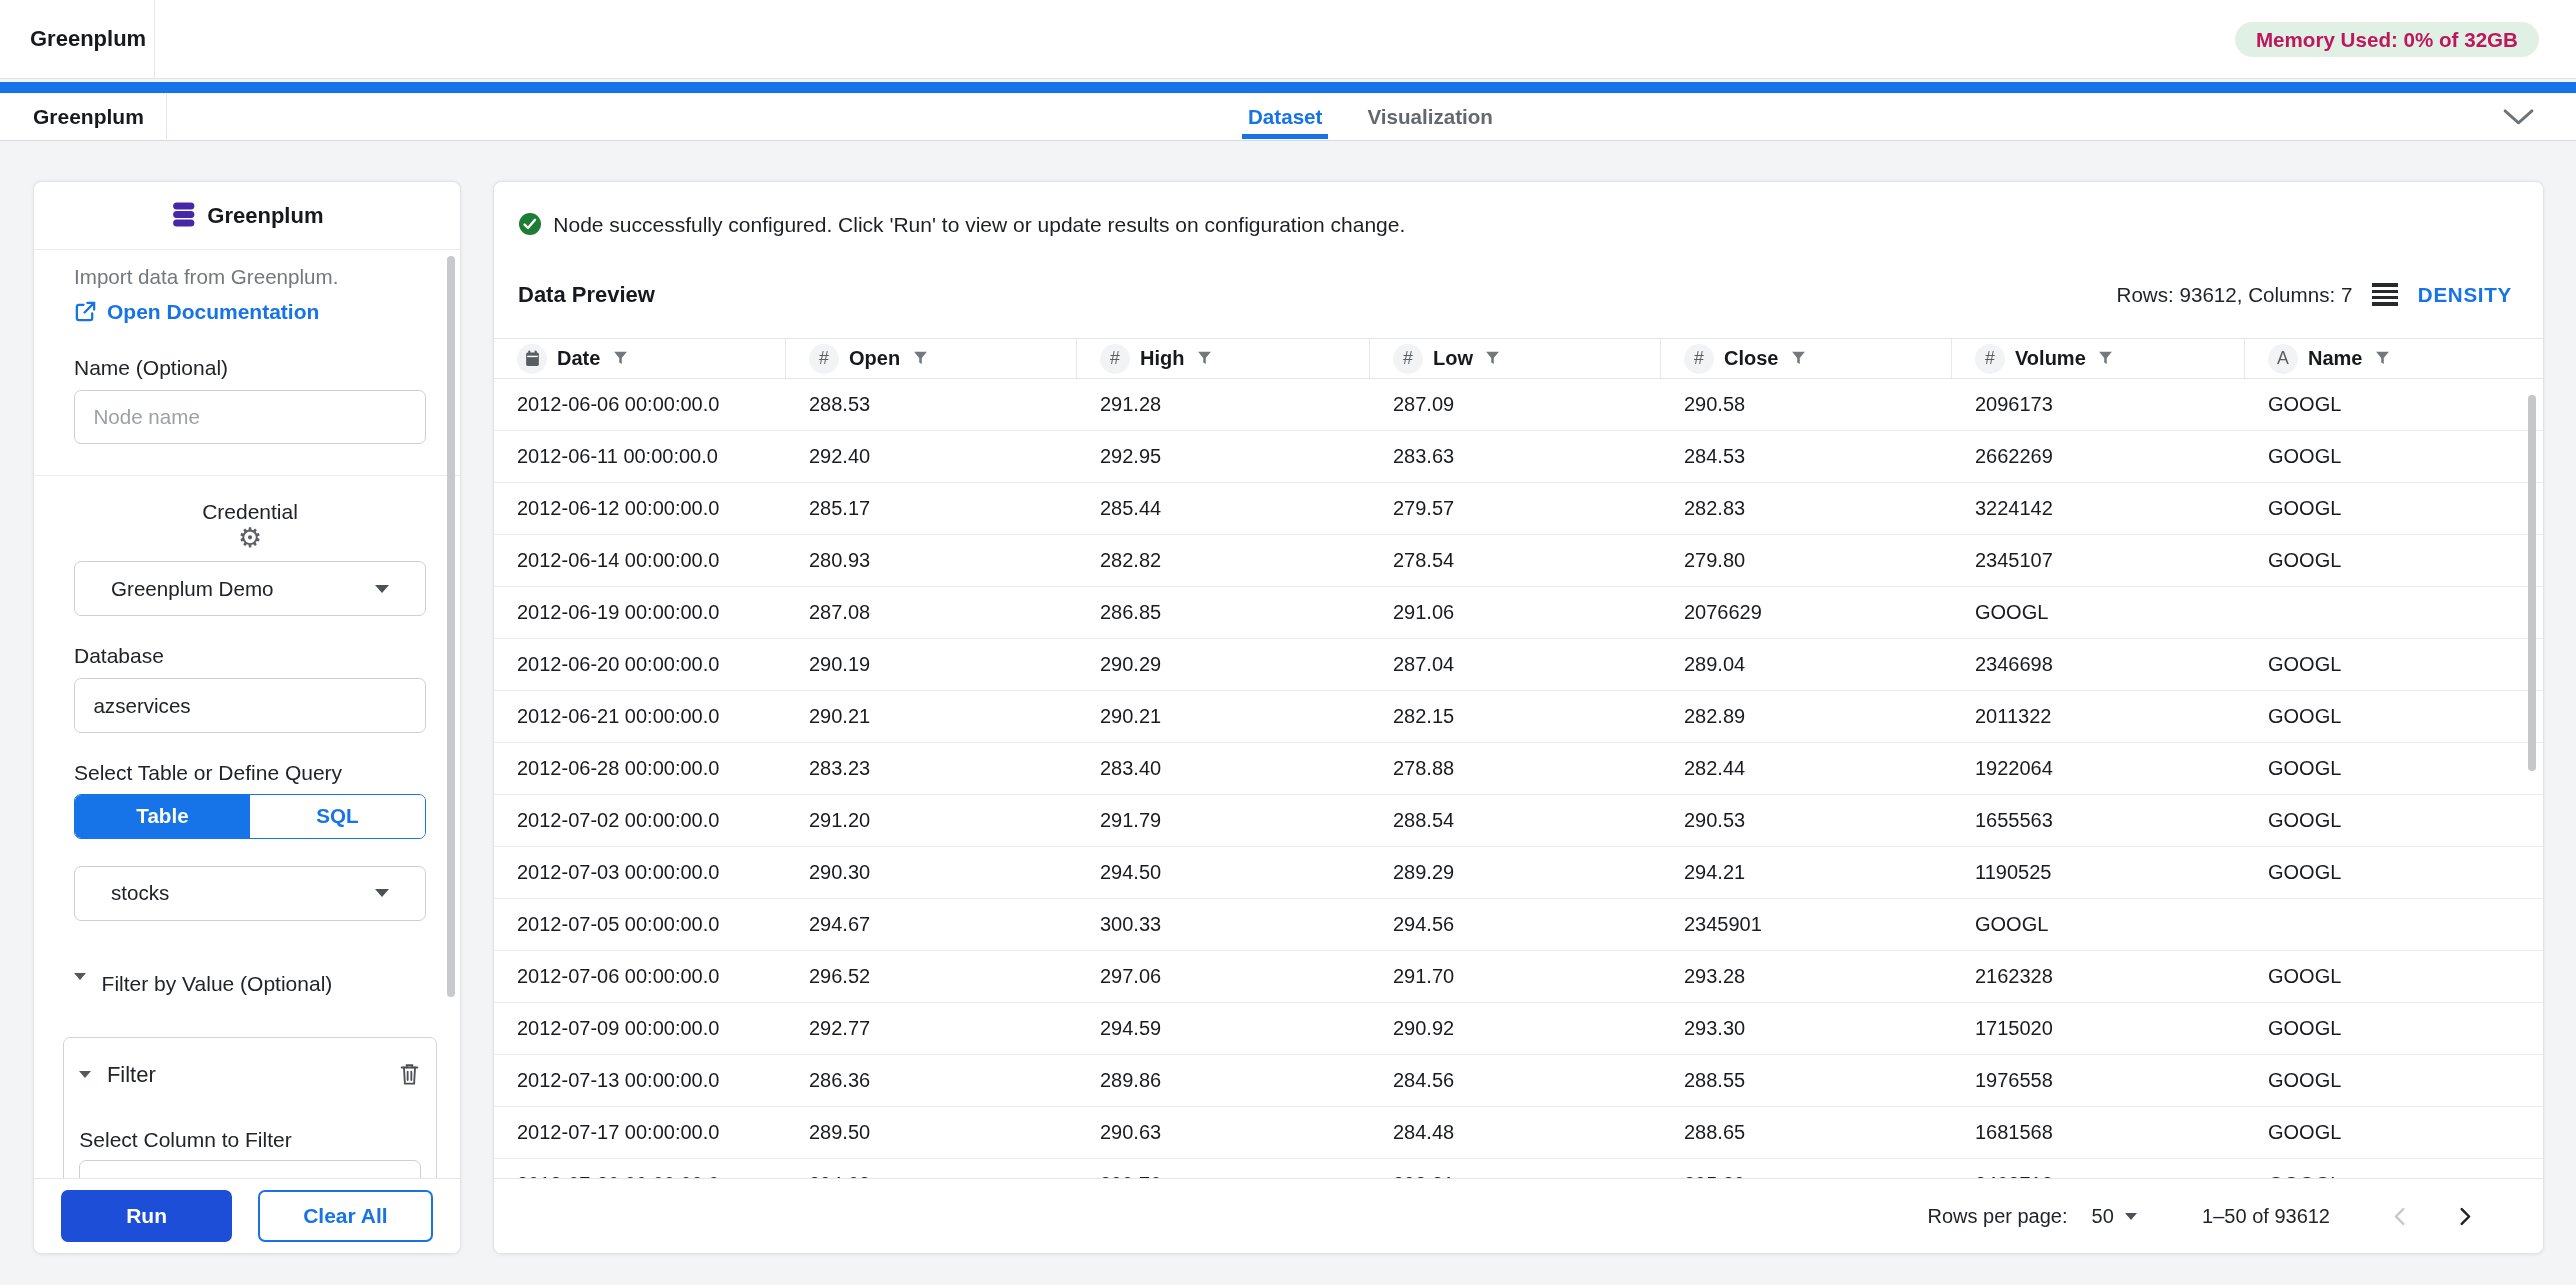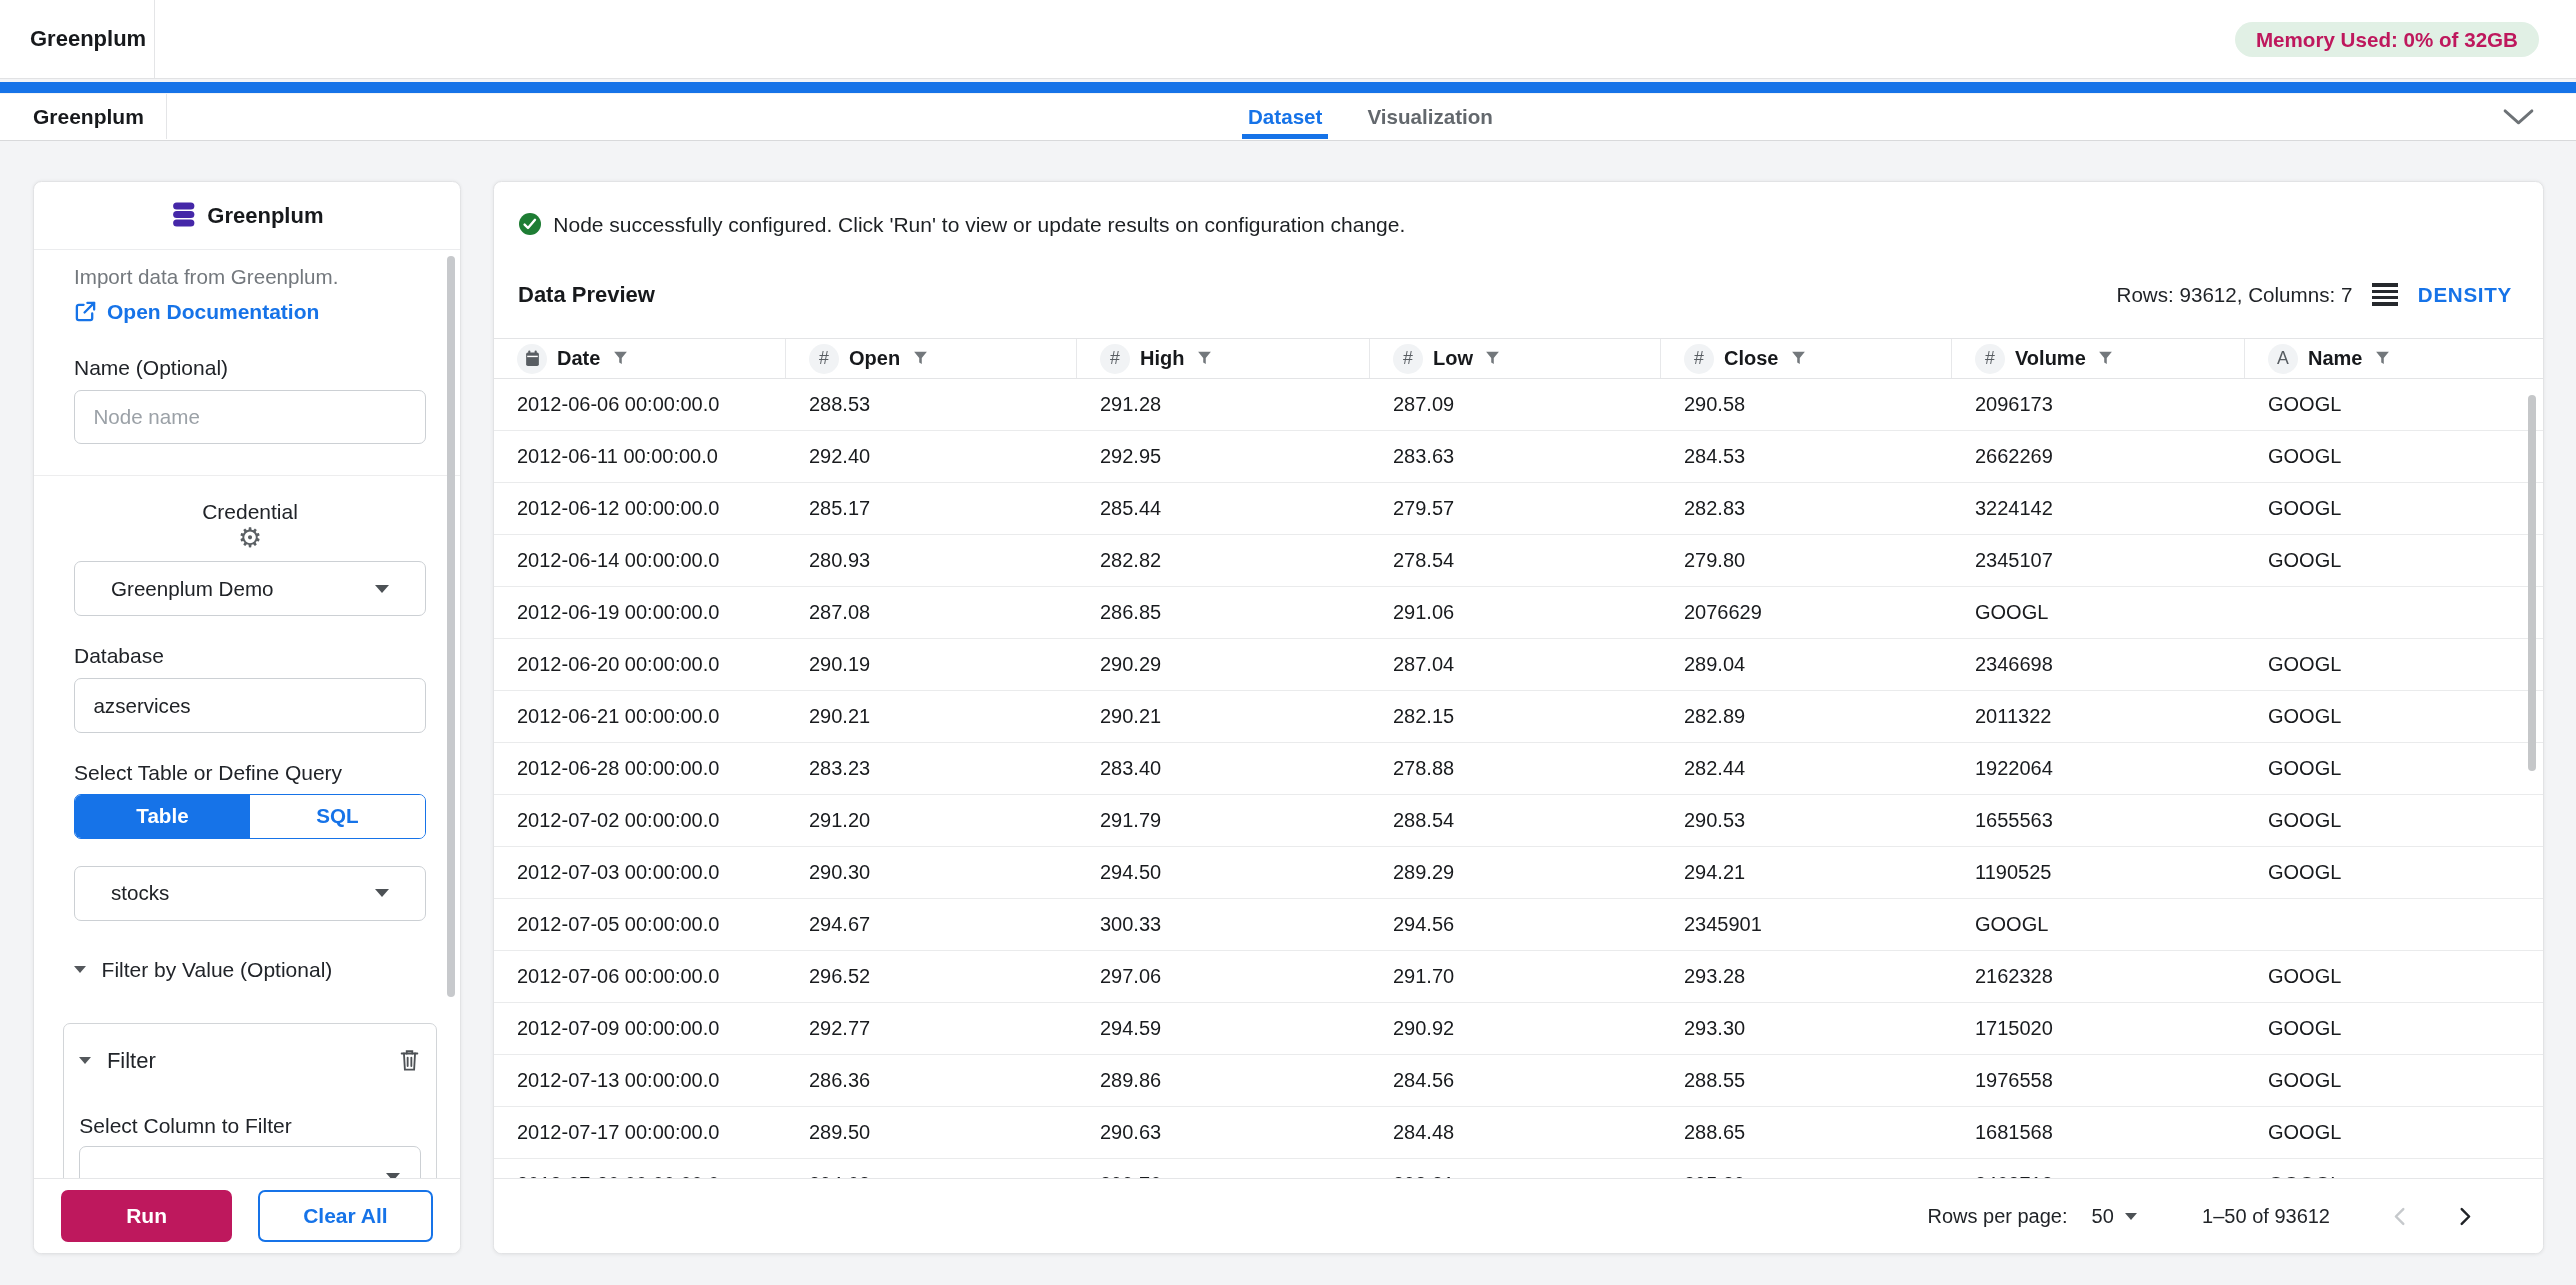"Filter by Value (Optional)" .s-collapsible .lab { margin-top: none -> 14px }
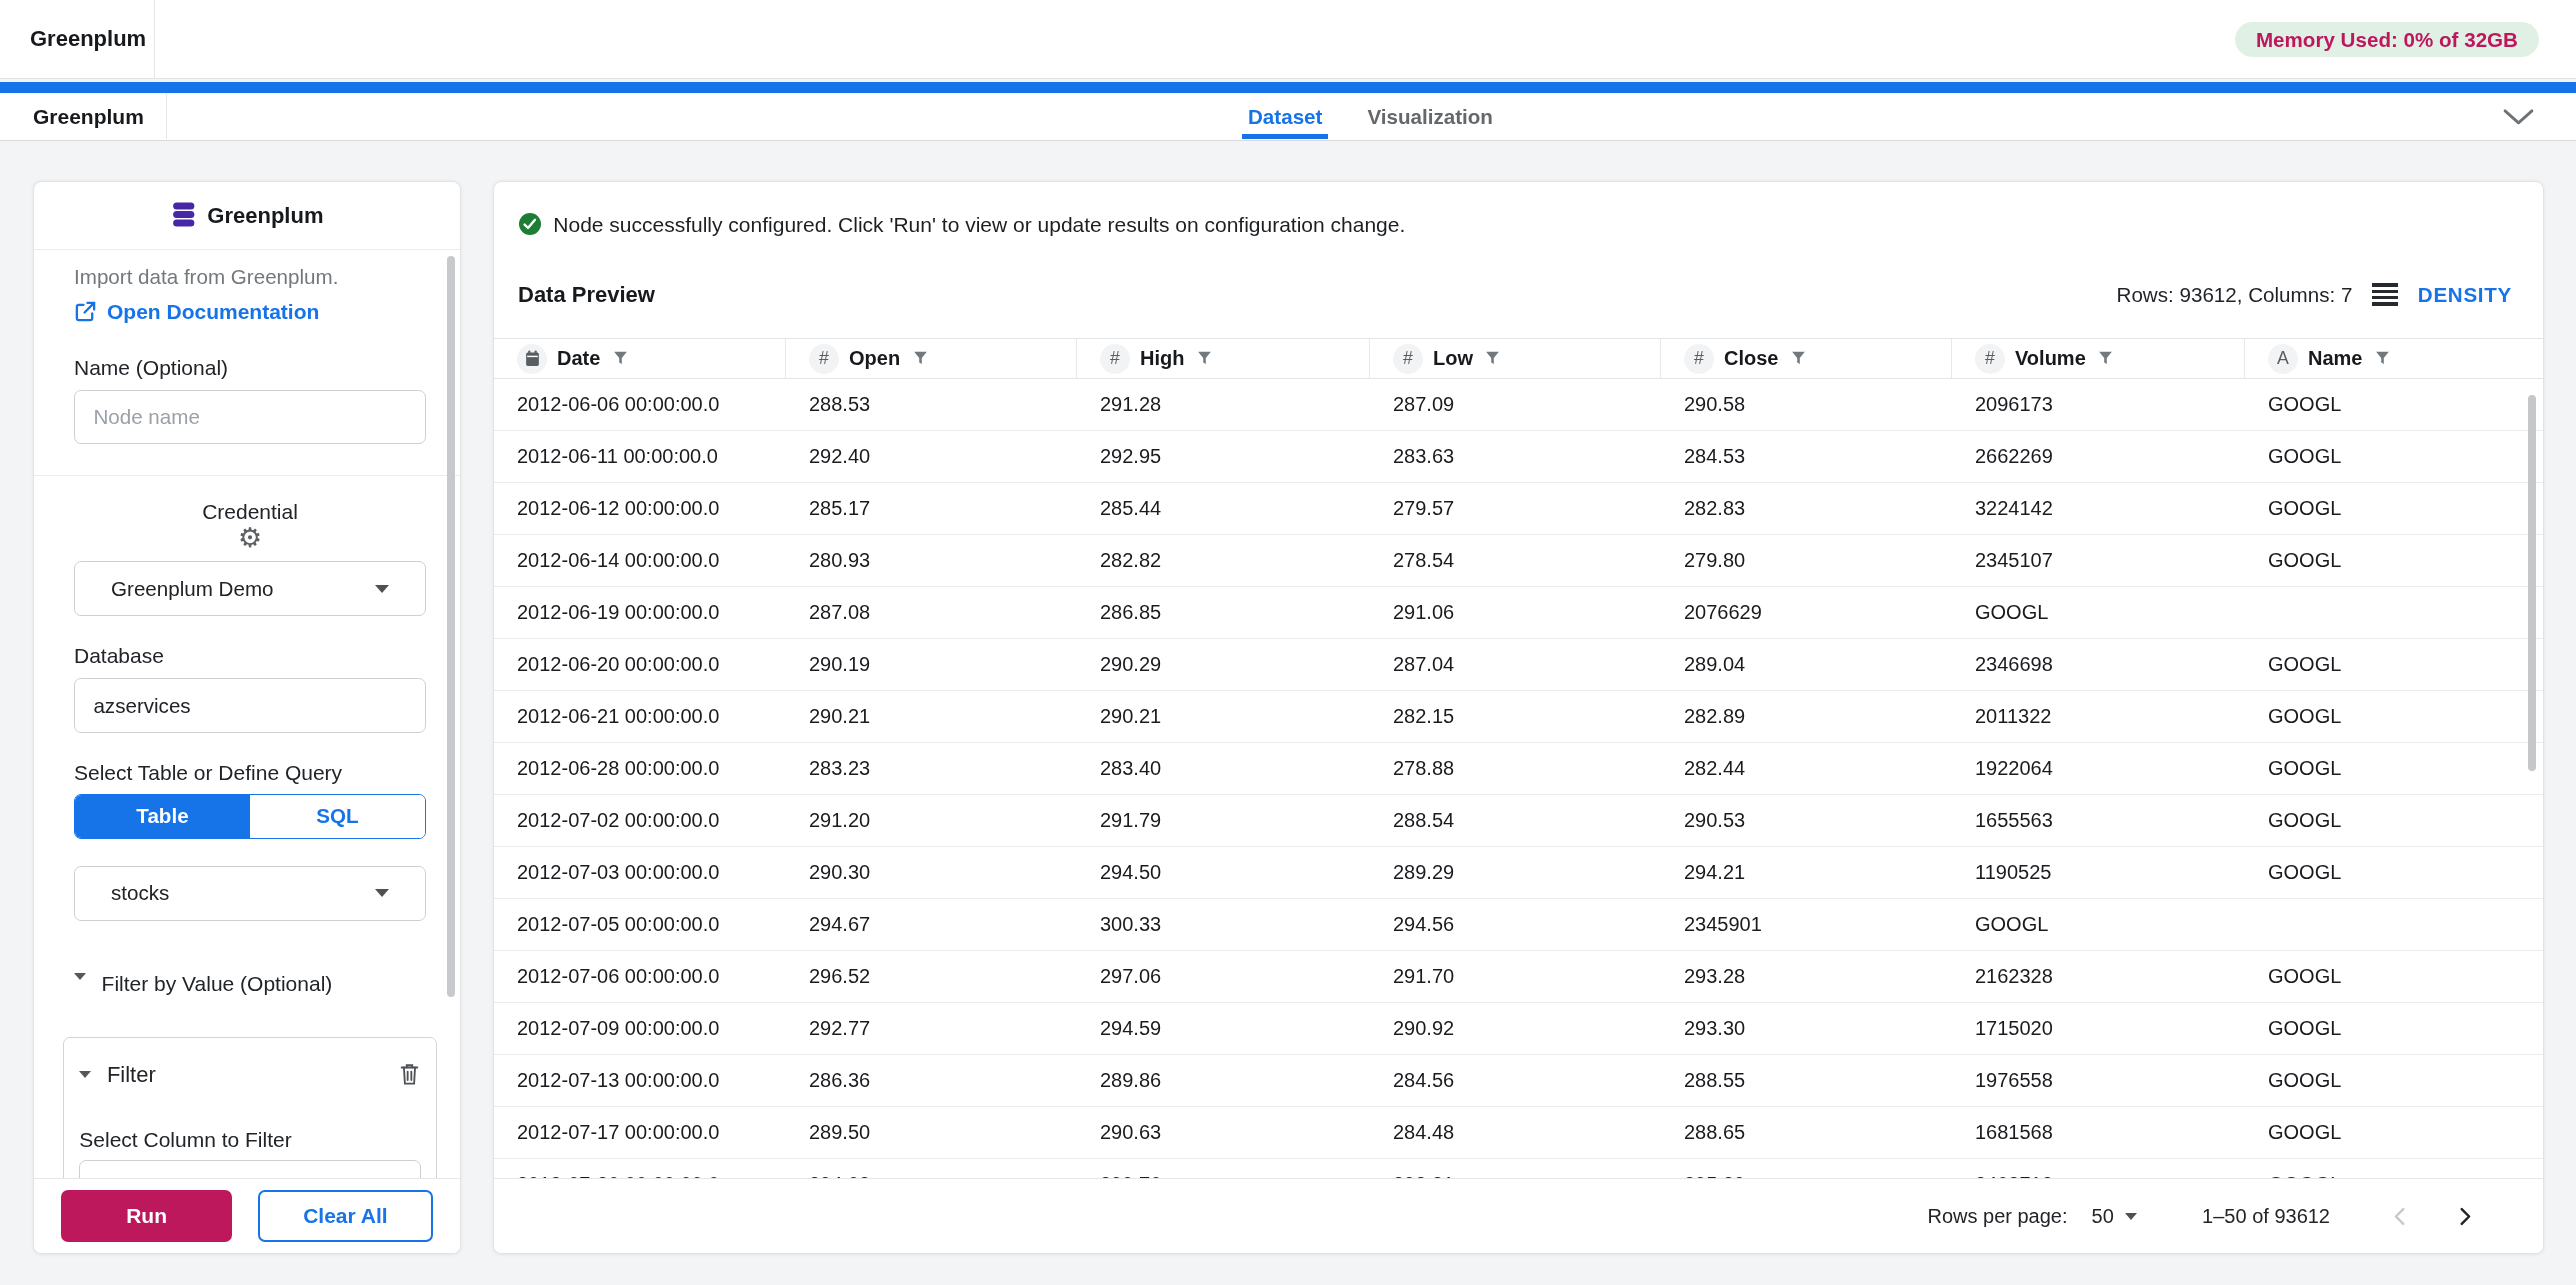"Run" .btn-primary { background: #be185d -> #1d4ed8 }
